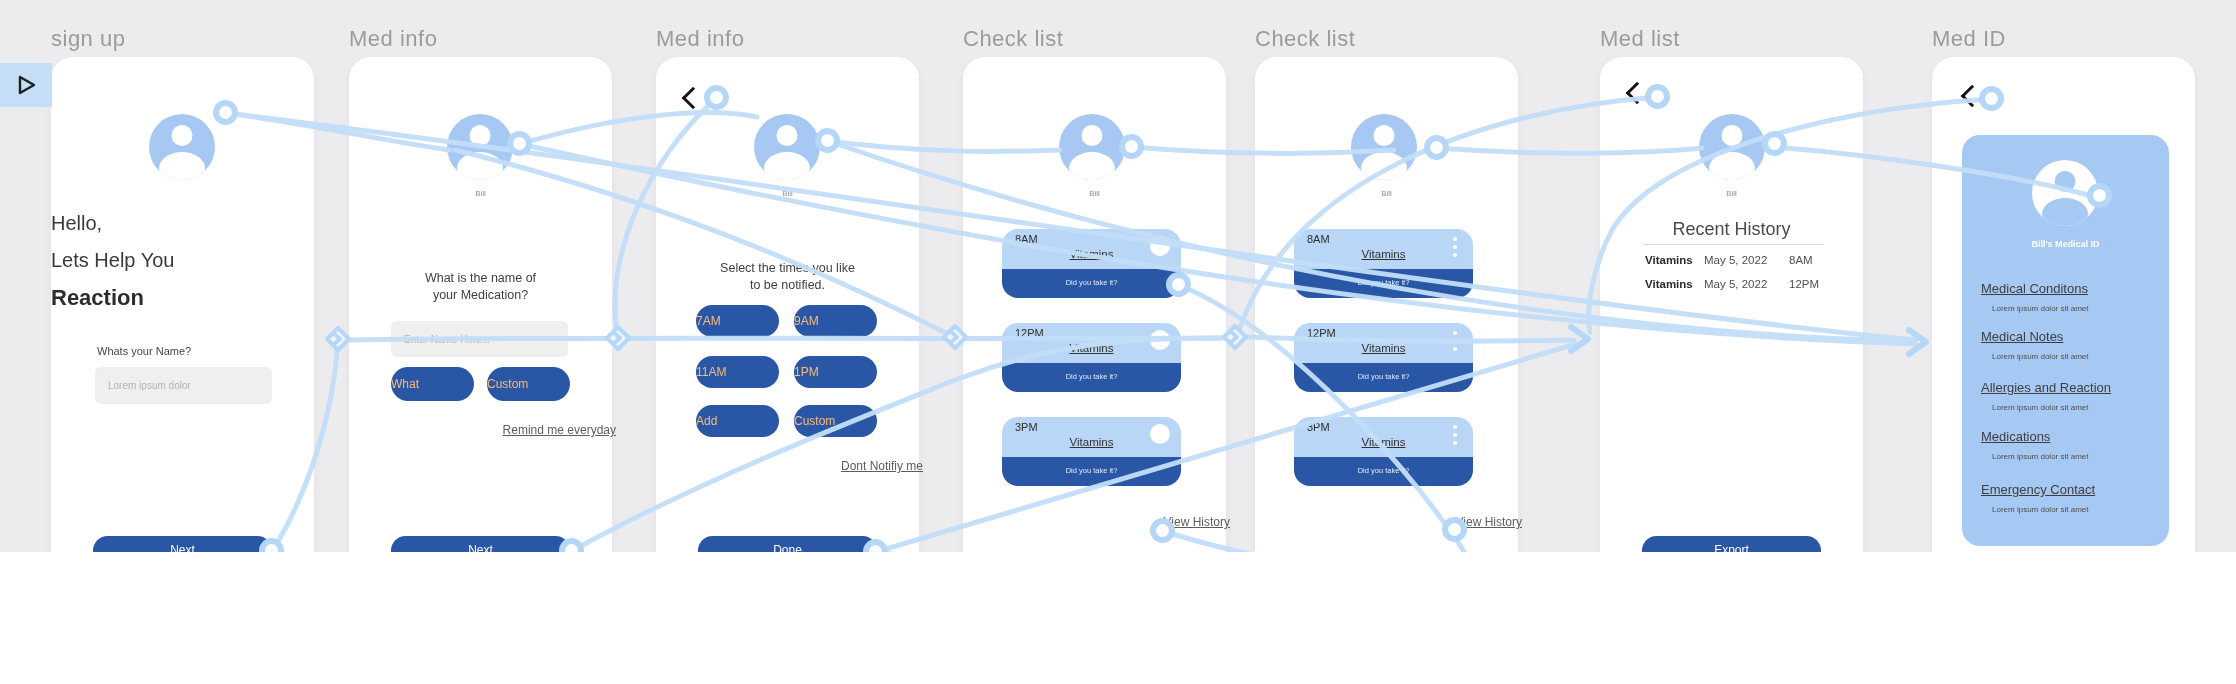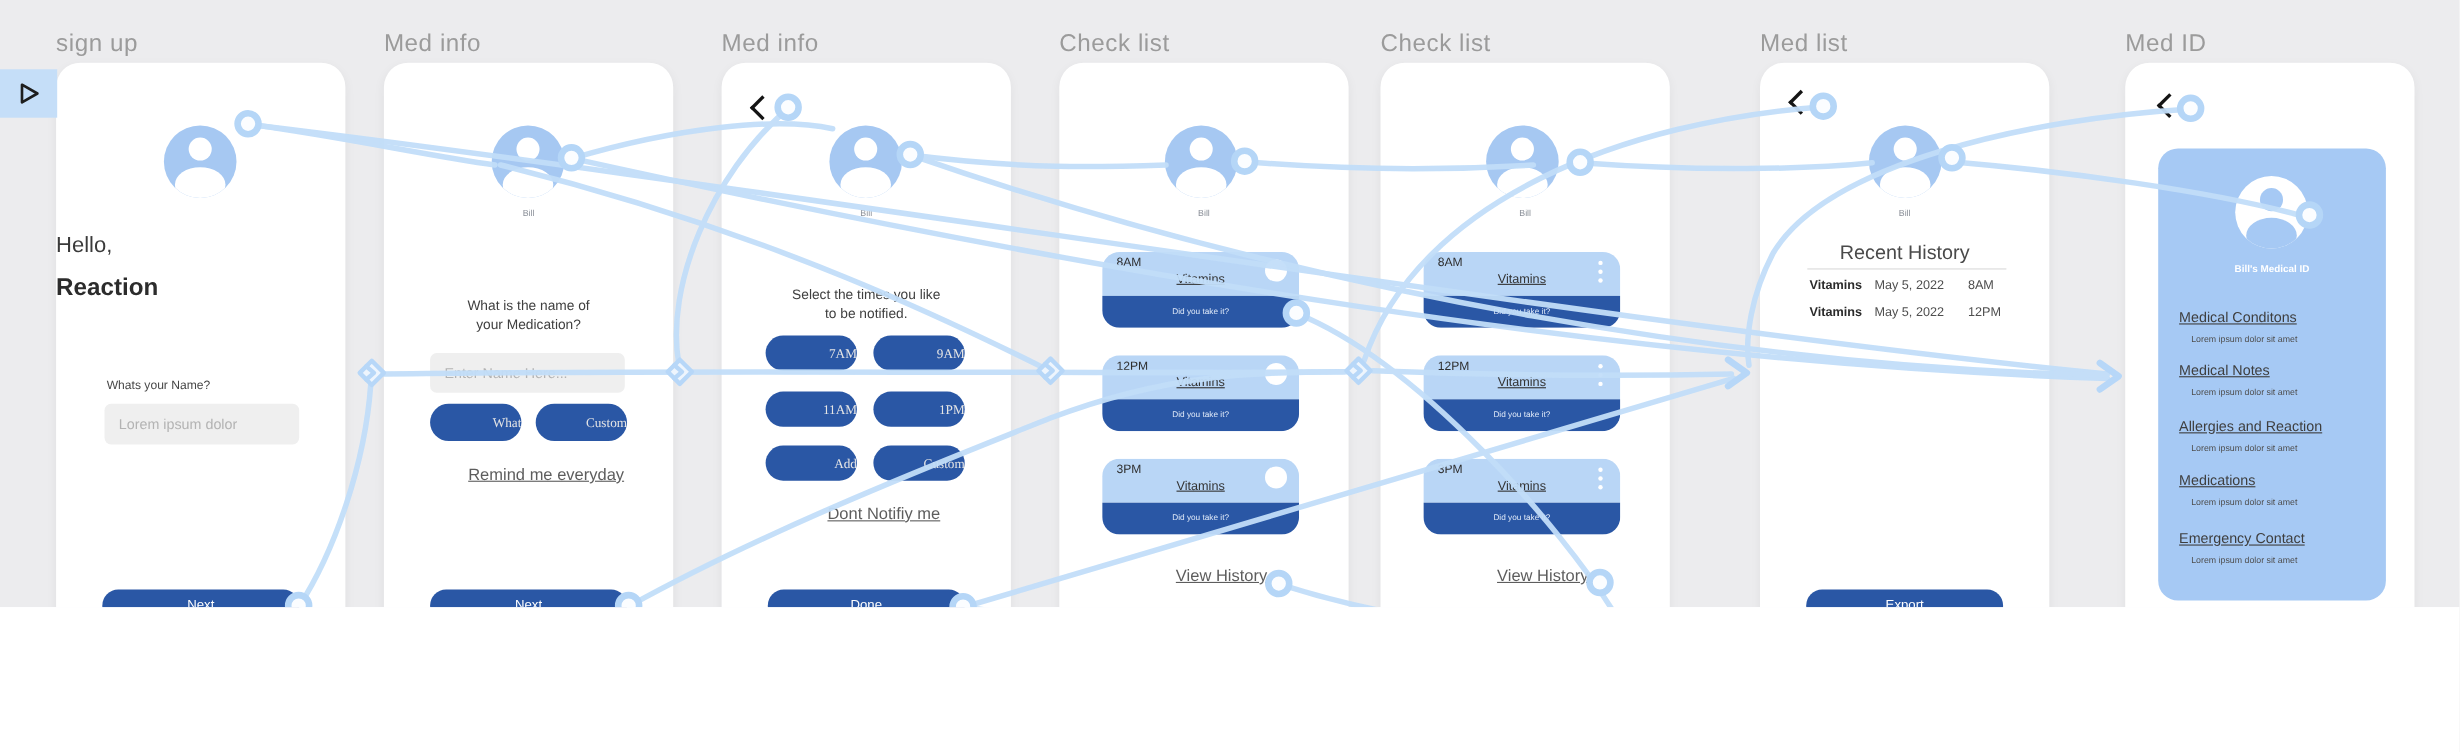"Lets Help You" div.l2 { html: none -> <div>Lets Help You</div> }
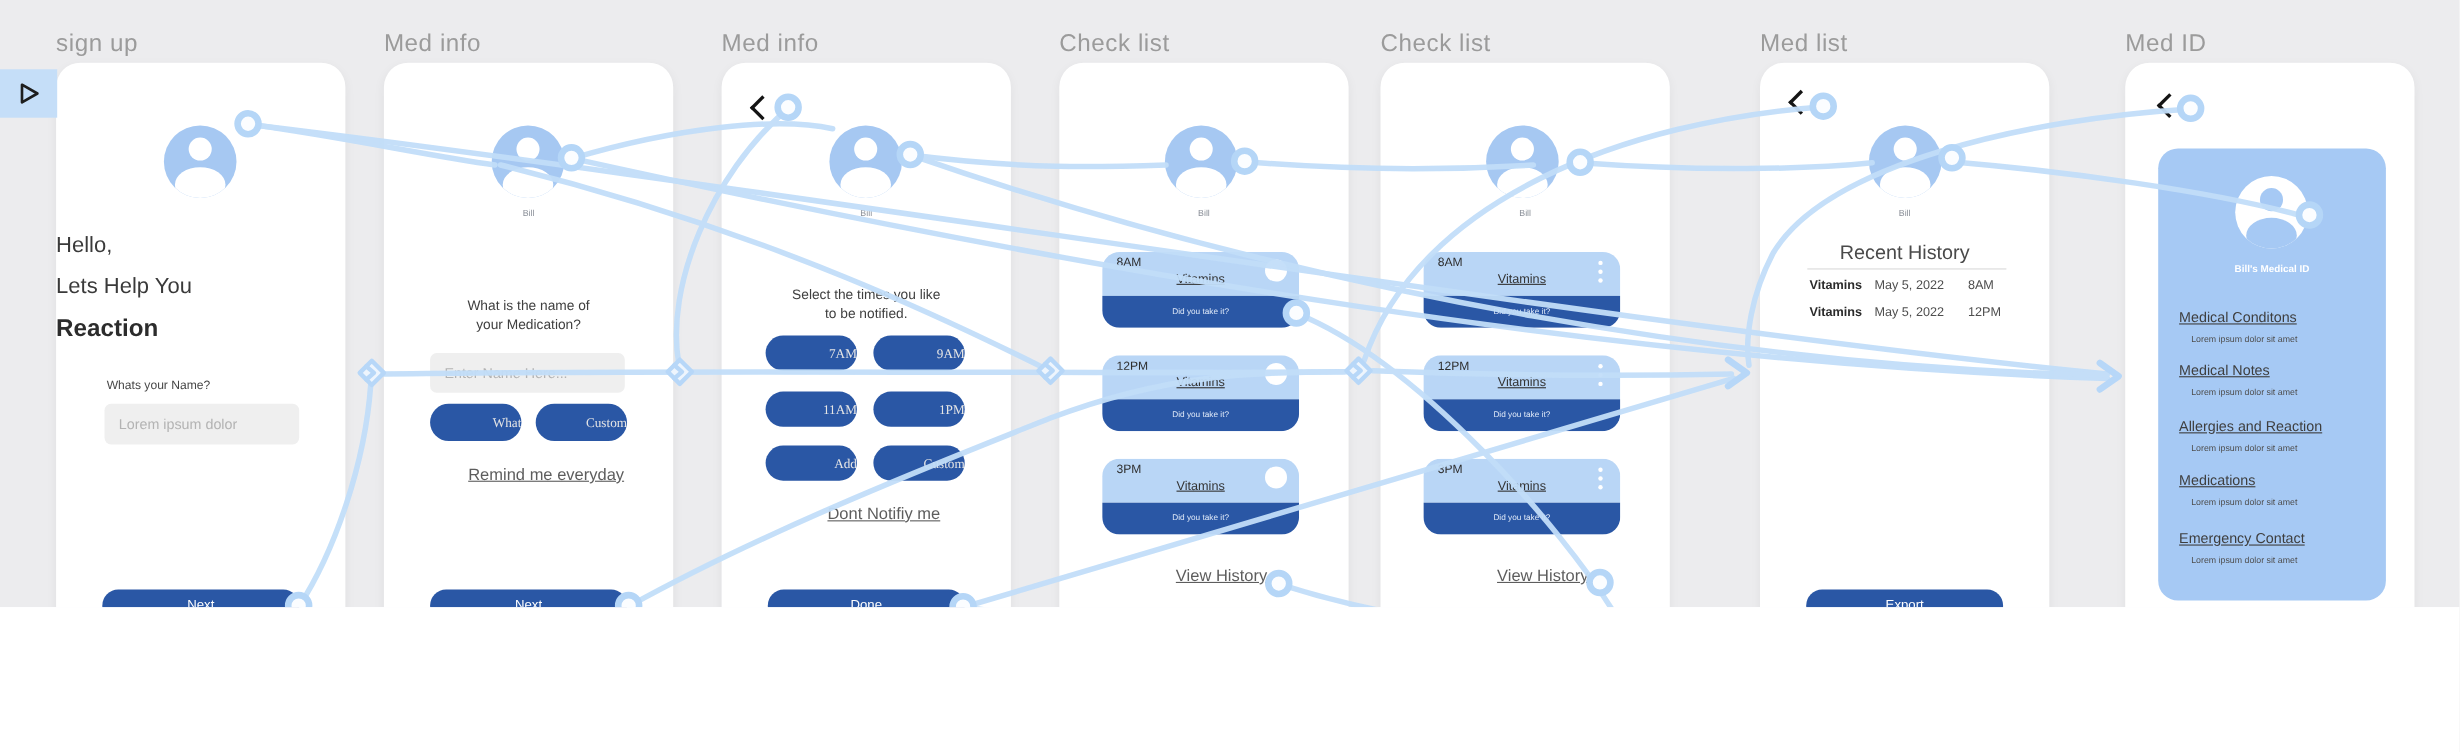"7AM" .pill-btn { color: #e5e5e5 -> #fdba74; font-family: Liberation Serif, serif -> Liberation Sans, sans-serif; text-align: right -> left }
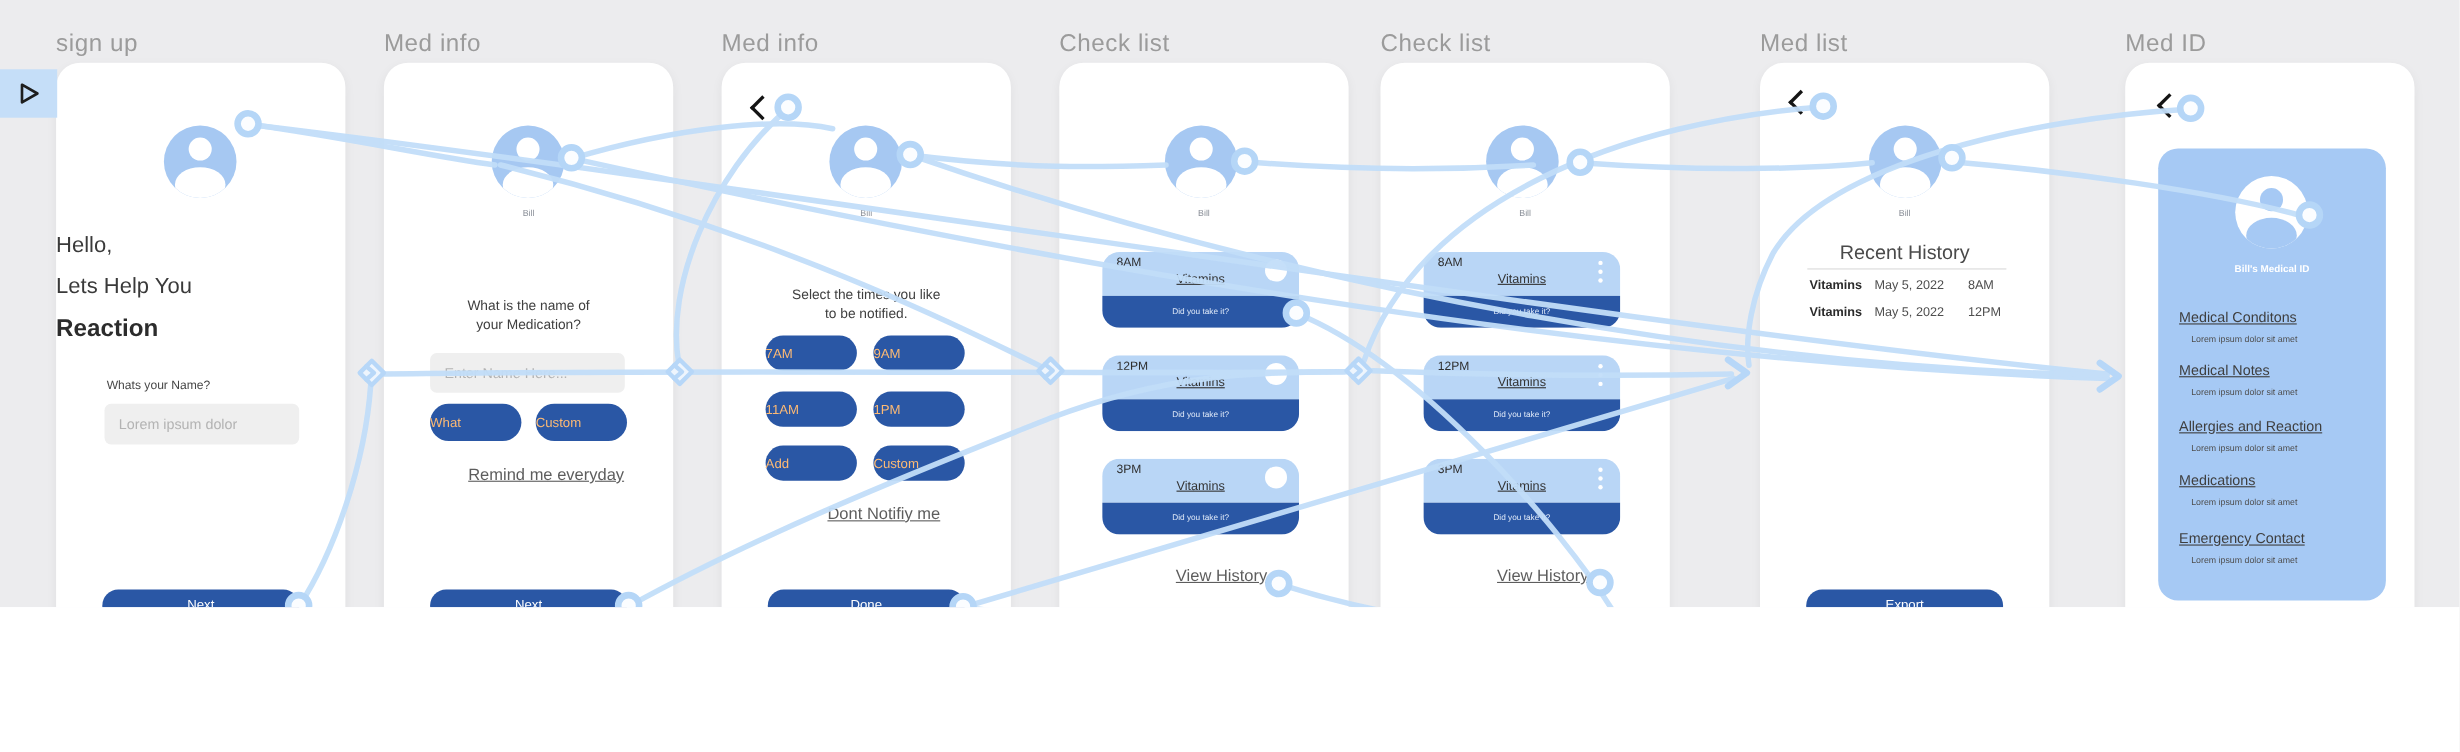"Lorem ipsum dolor" .text-input { font-size: 13px -> 10px }
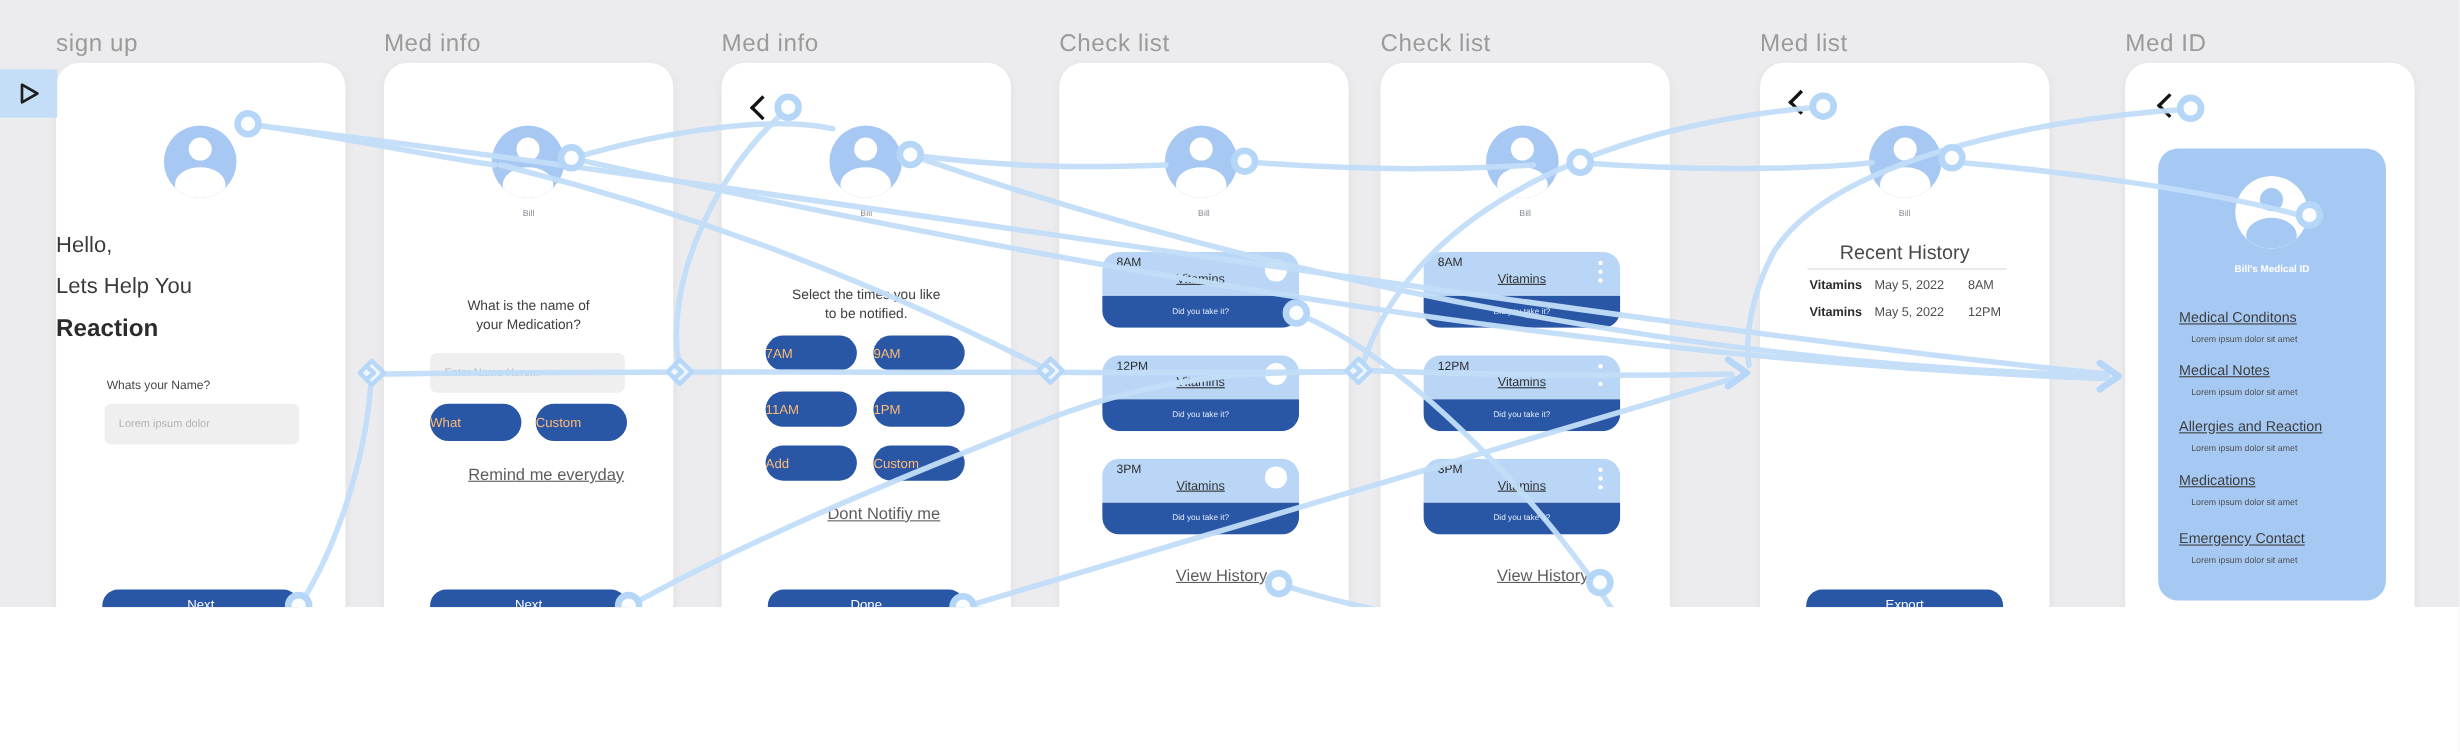"Remind me everyday" .small-link { font-size: 15px -> 12px; left: 16px -> 4px; text-align: center -> right }
